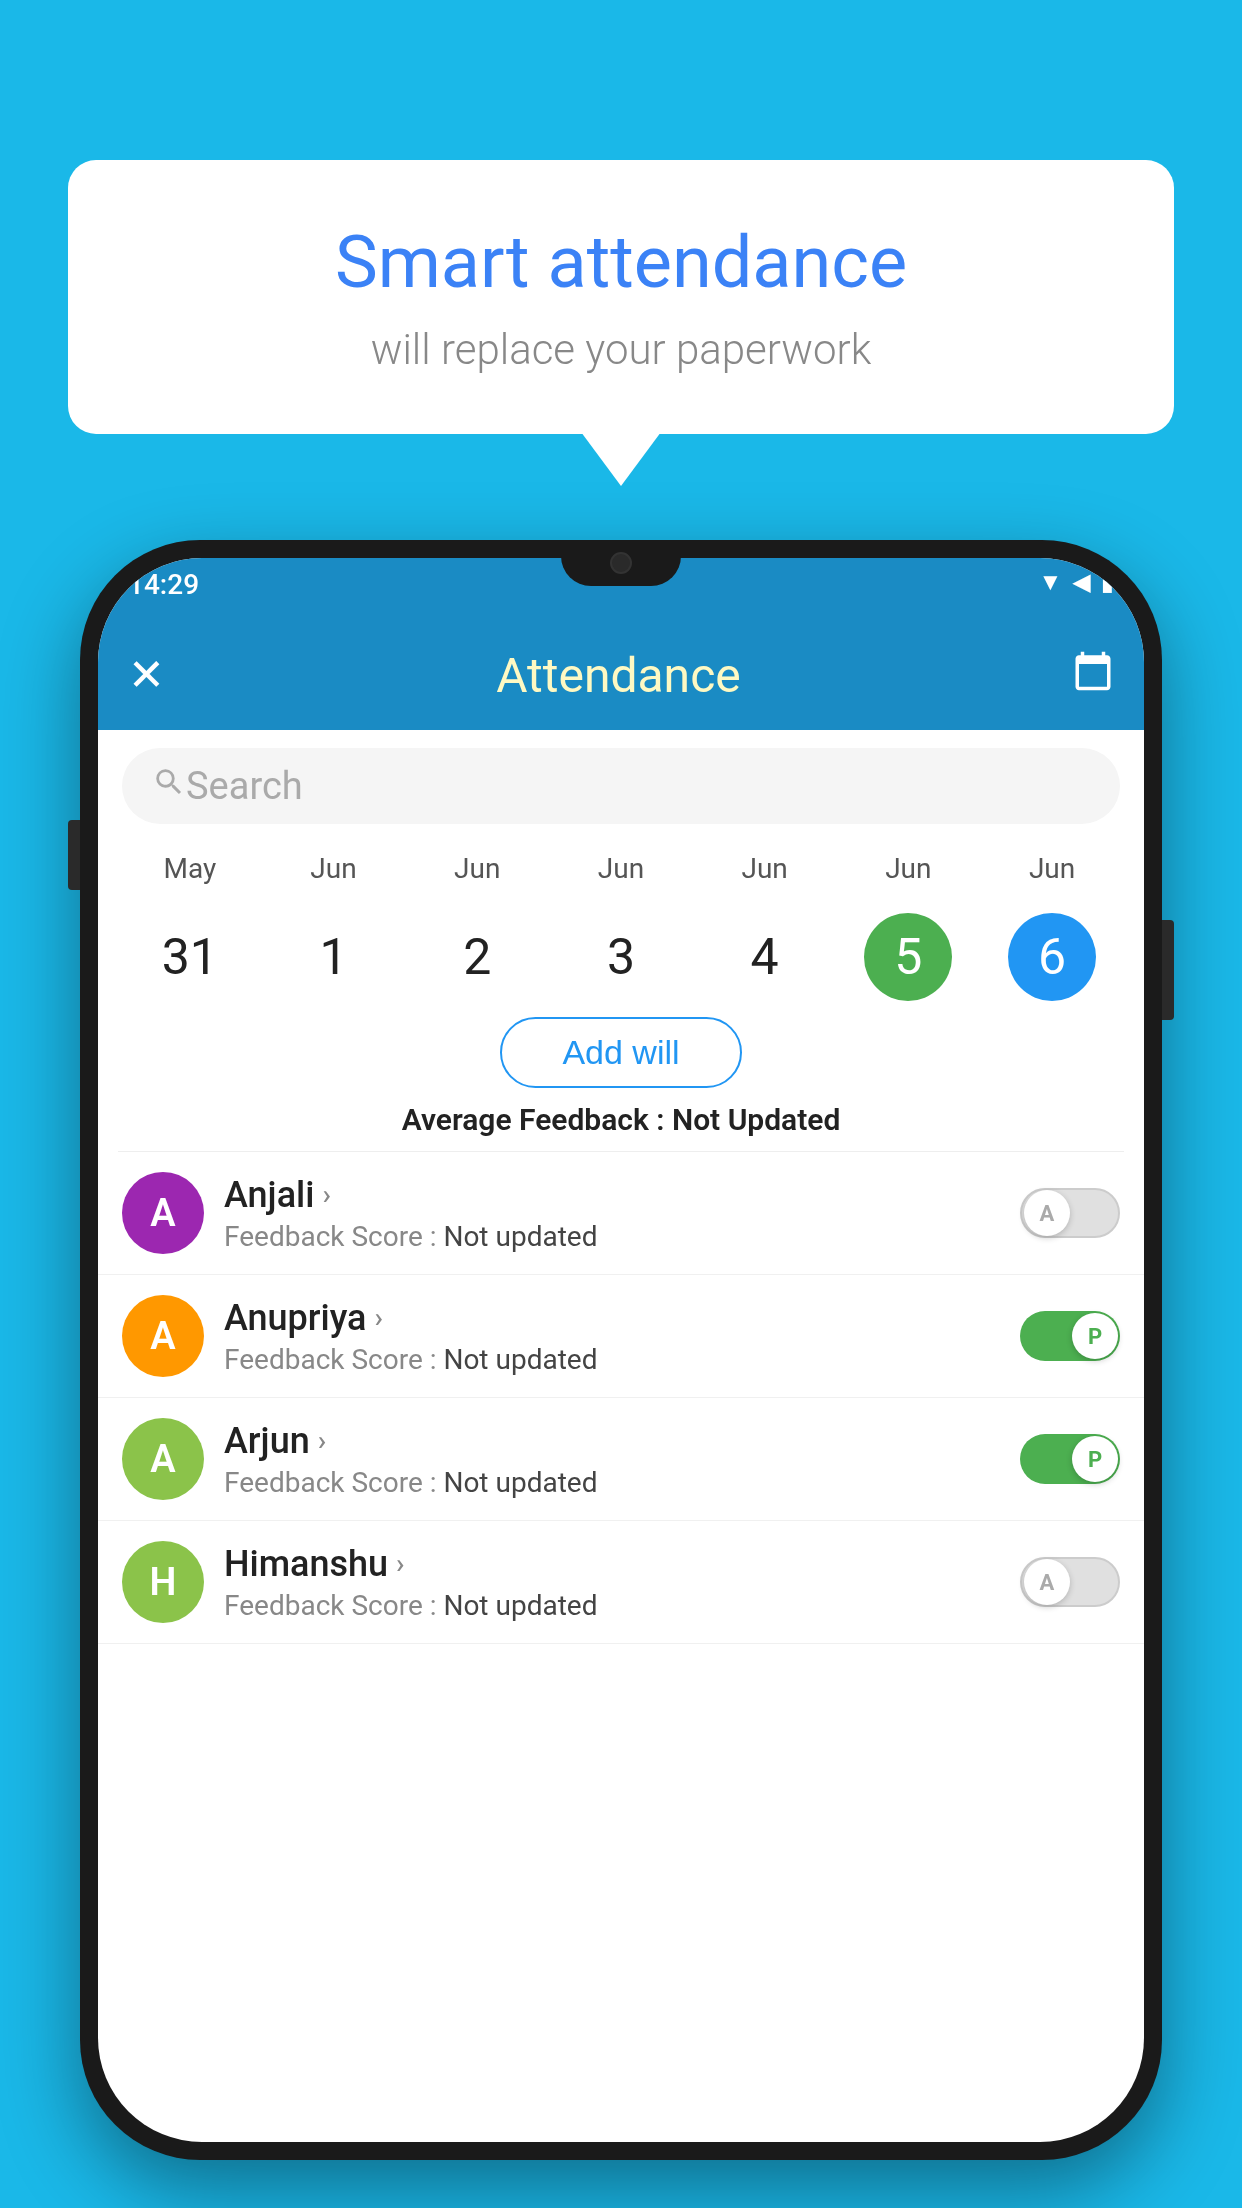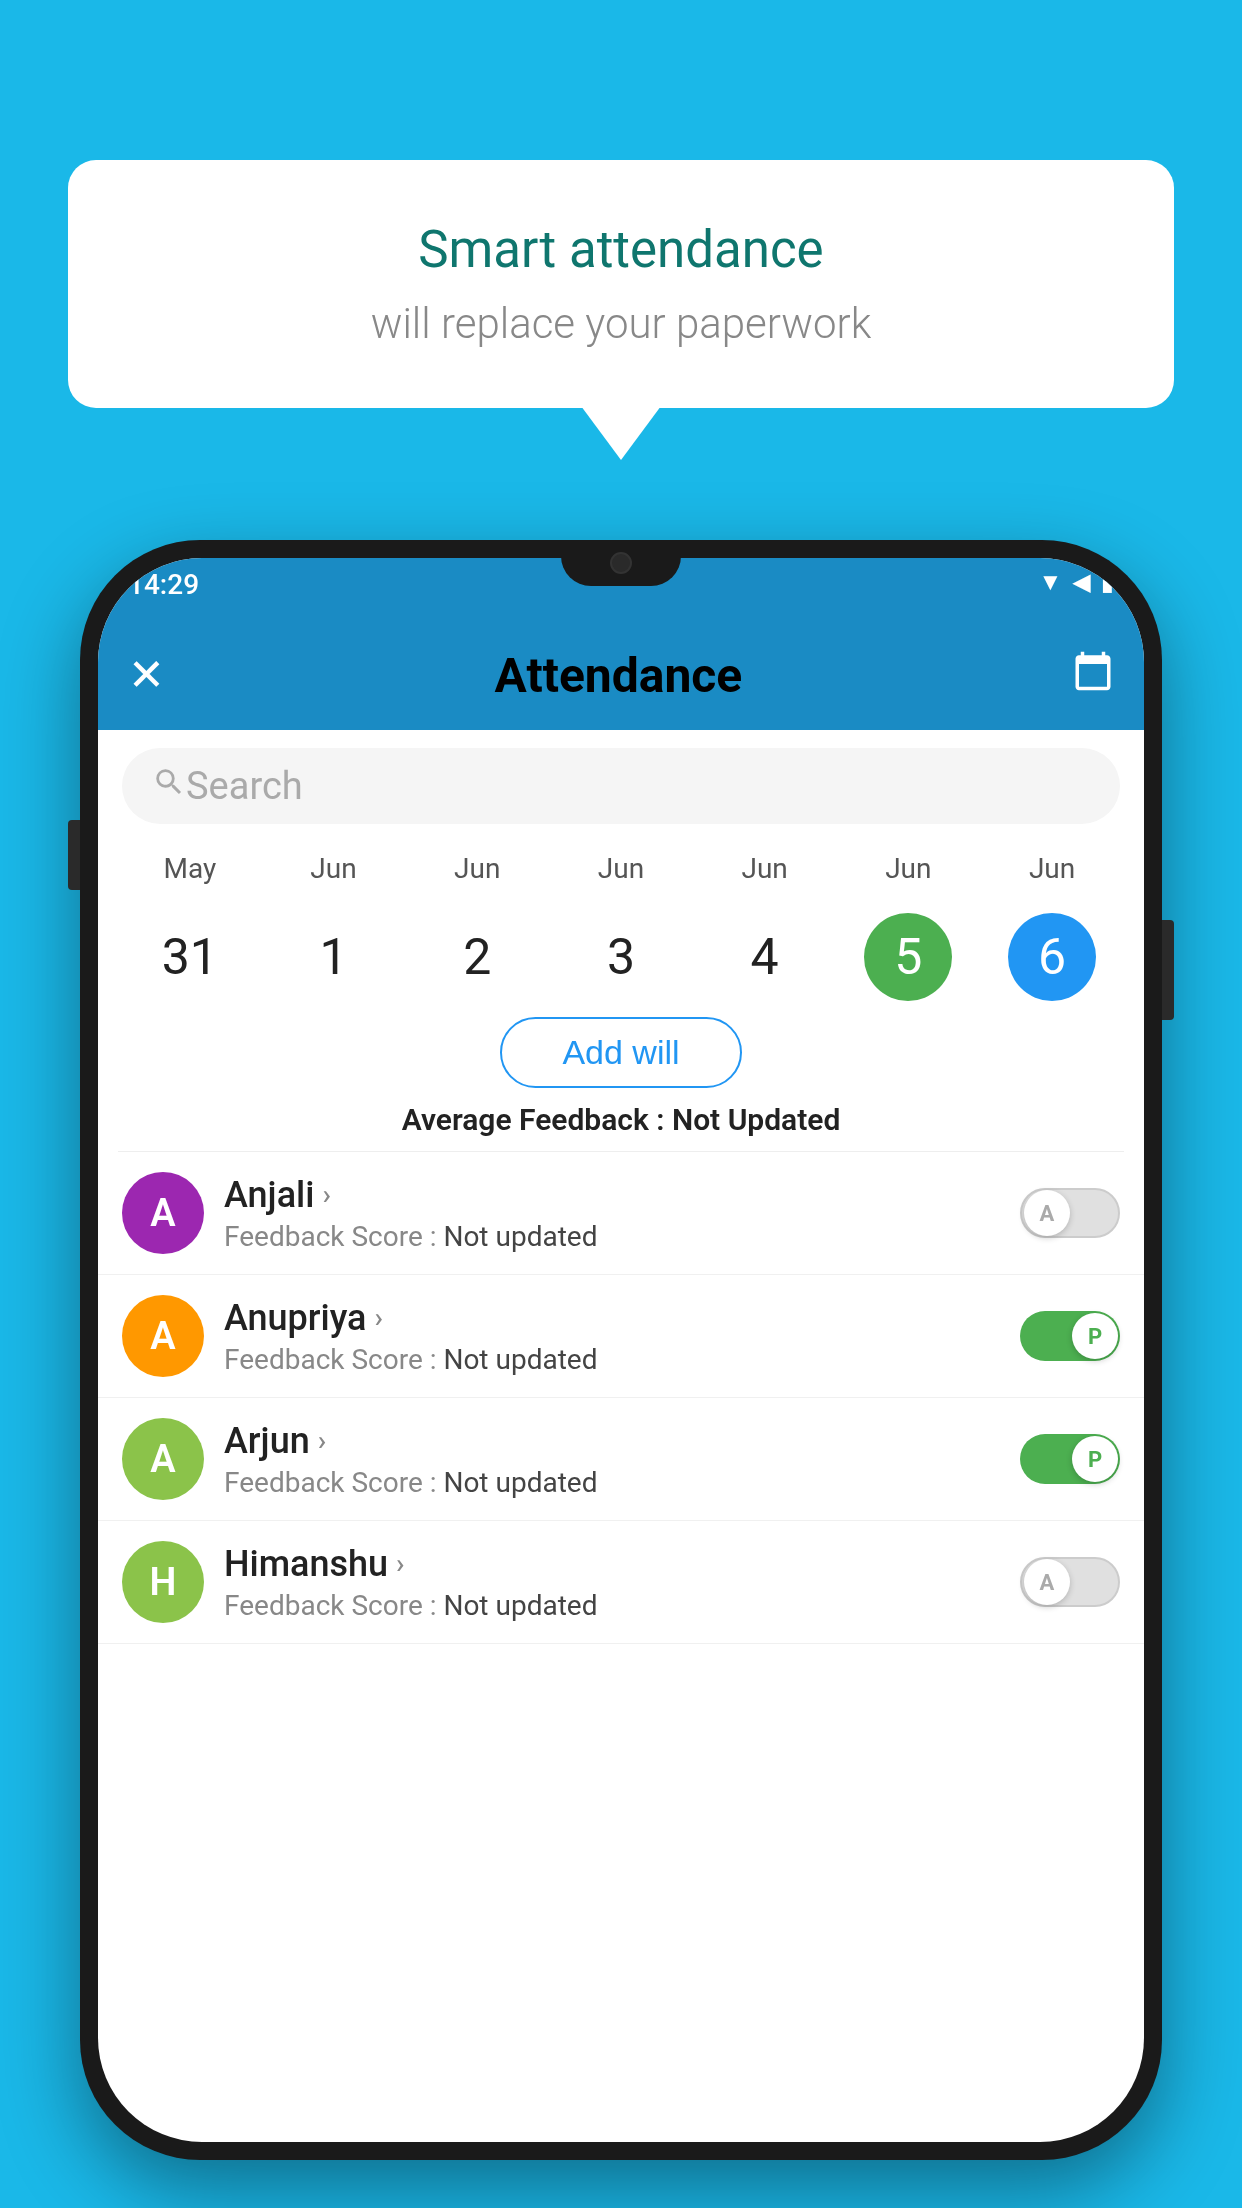"Smart attendance" .speech-bubble-title { color: #0f766e -> #3b82f6; font-size: 51px -> 72px }
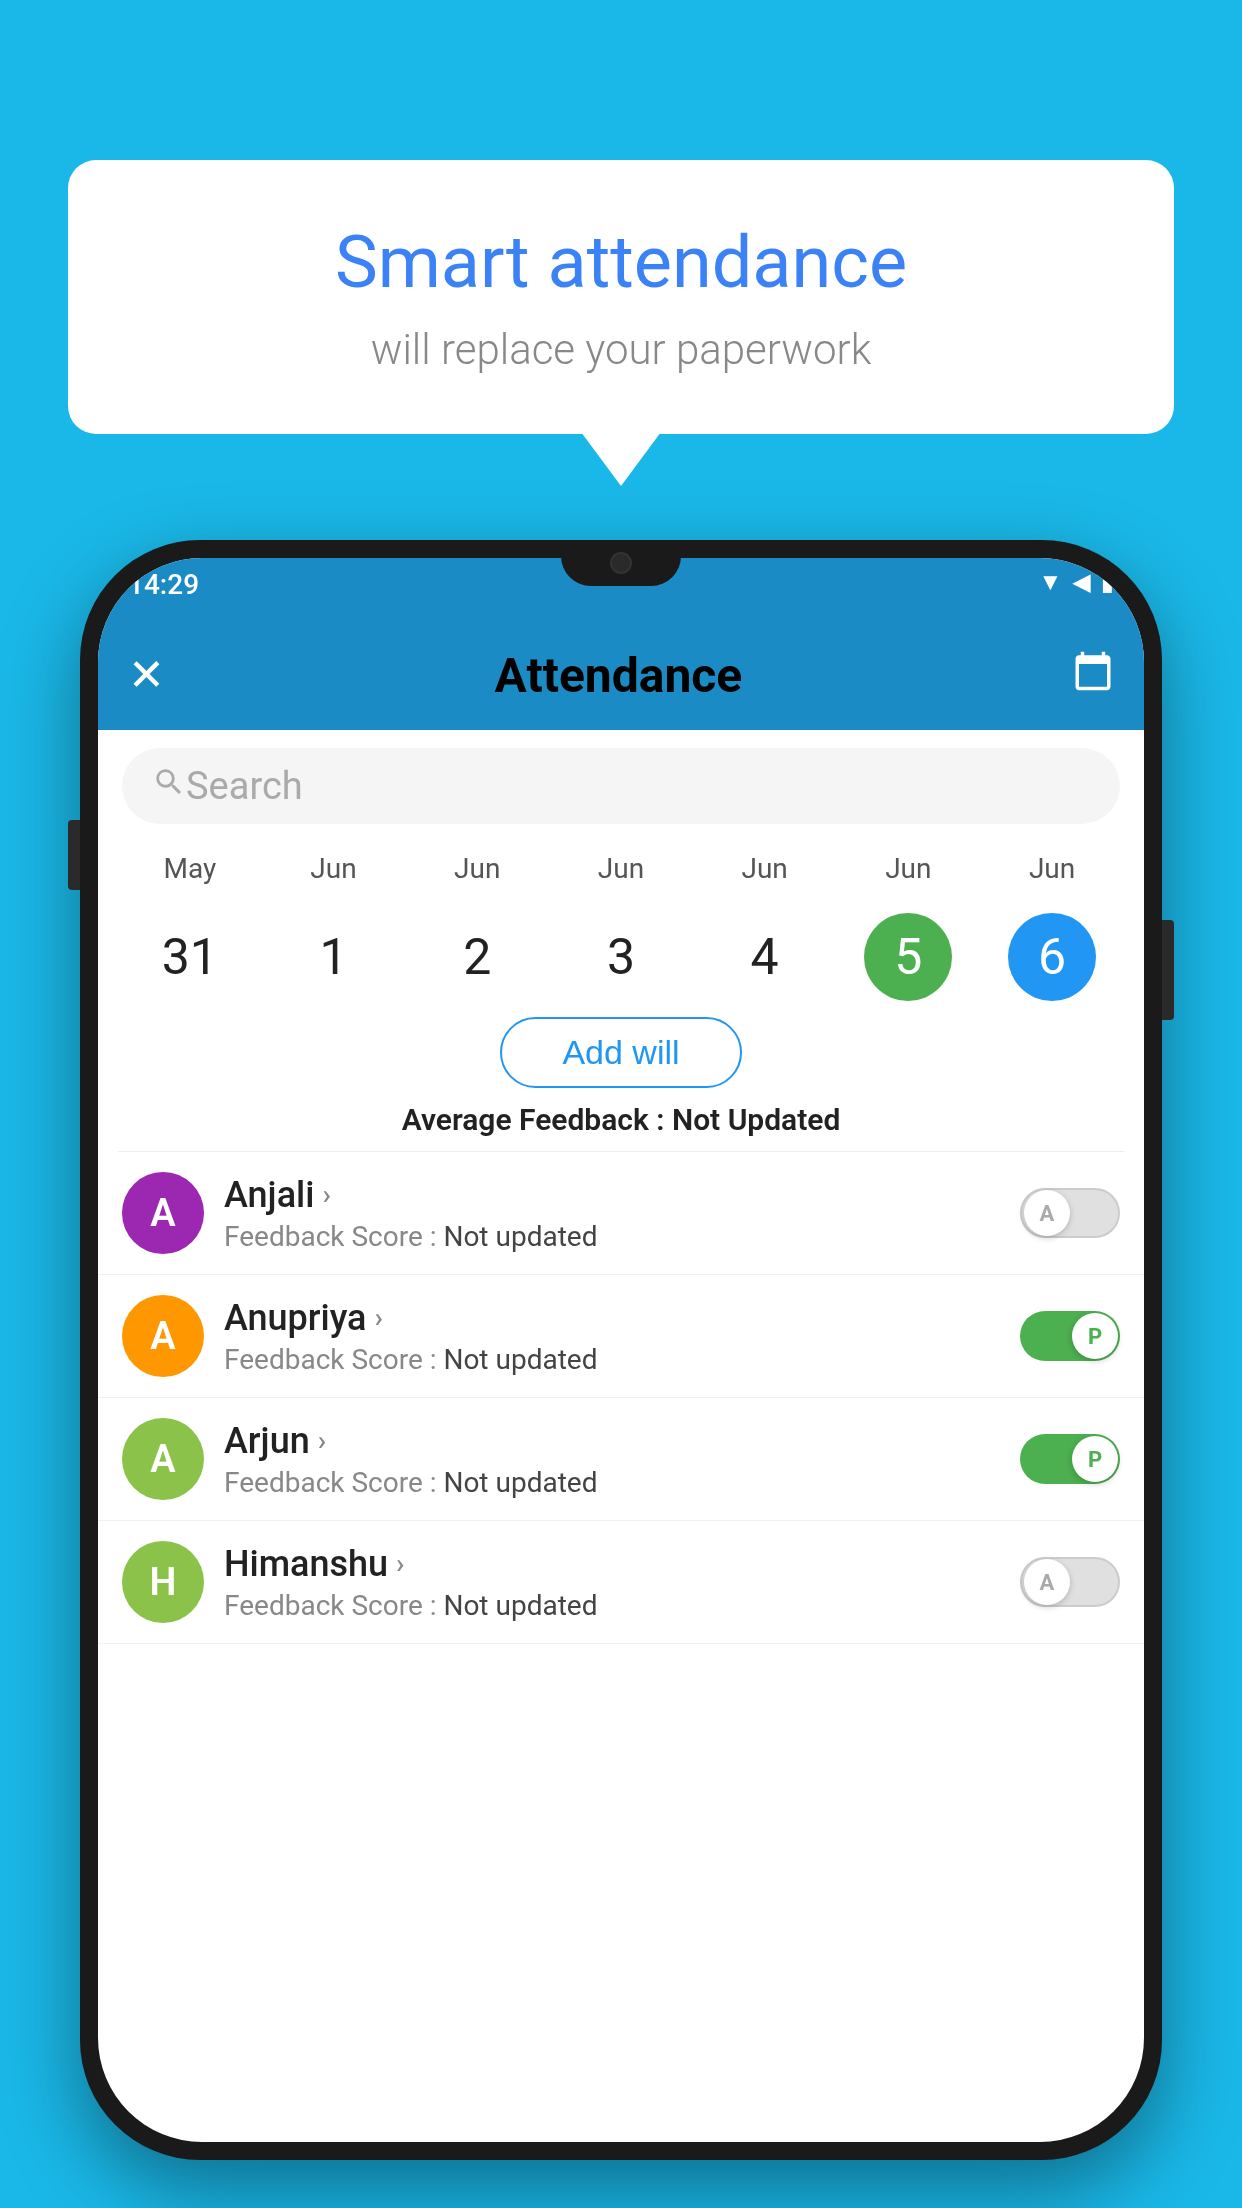"Attendance" .app-bar-title { color: #000000 -> #fef9c3; font-weight: 700 -> 400 }
